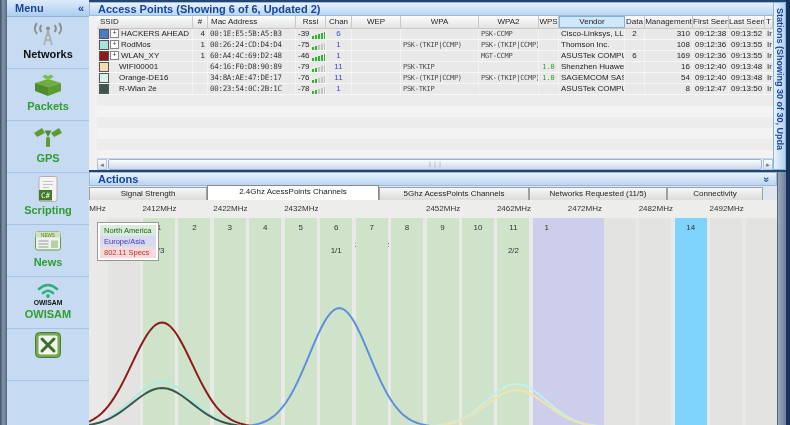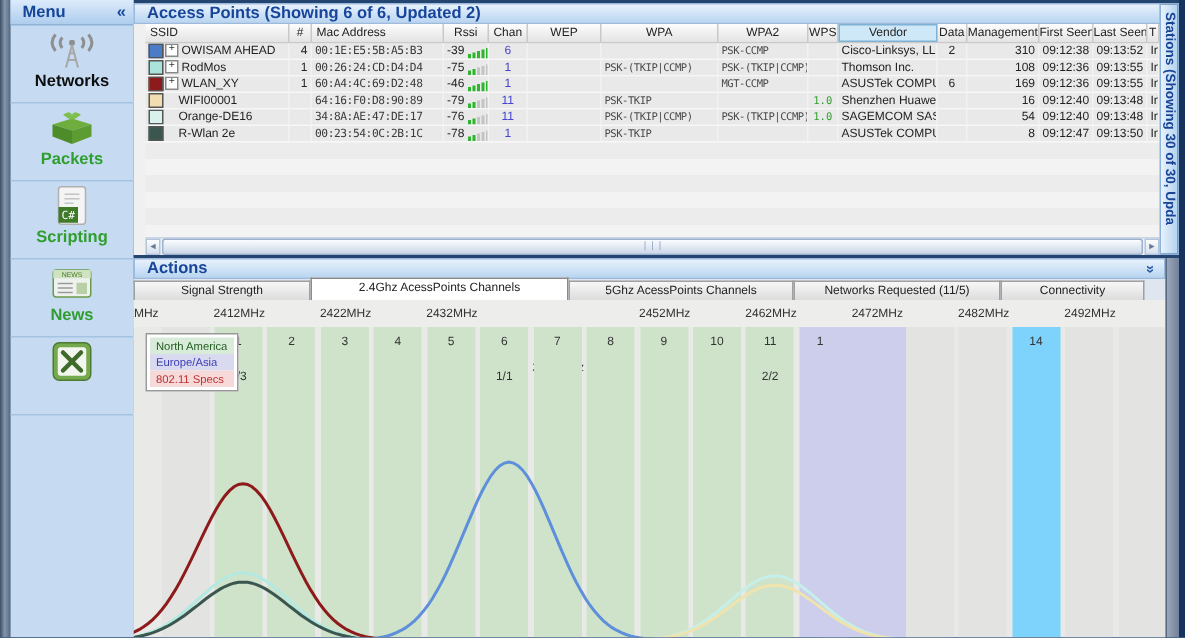"OWISAM AHEAD" span { text: OWISAM -> HACKERS }
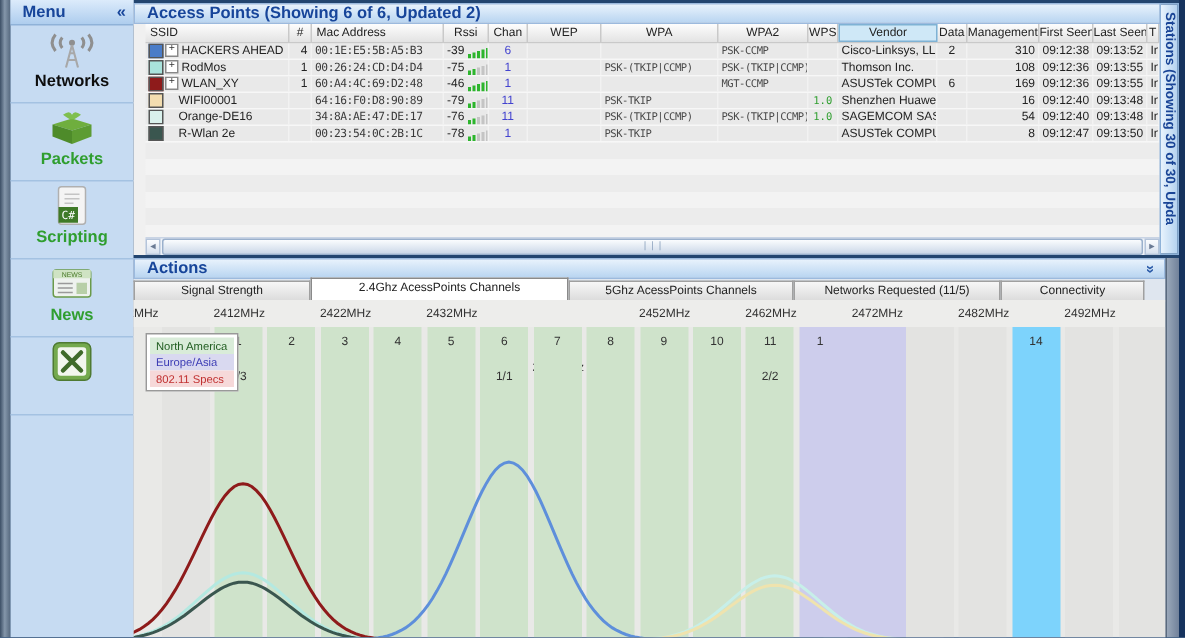"GPS" div.side-item { html: none -> <div> <div> <svg> <g> <path></path> <path></path> <rect></rect> </g> <path></path> </svg> </div> <div>GPS</div> </div> }
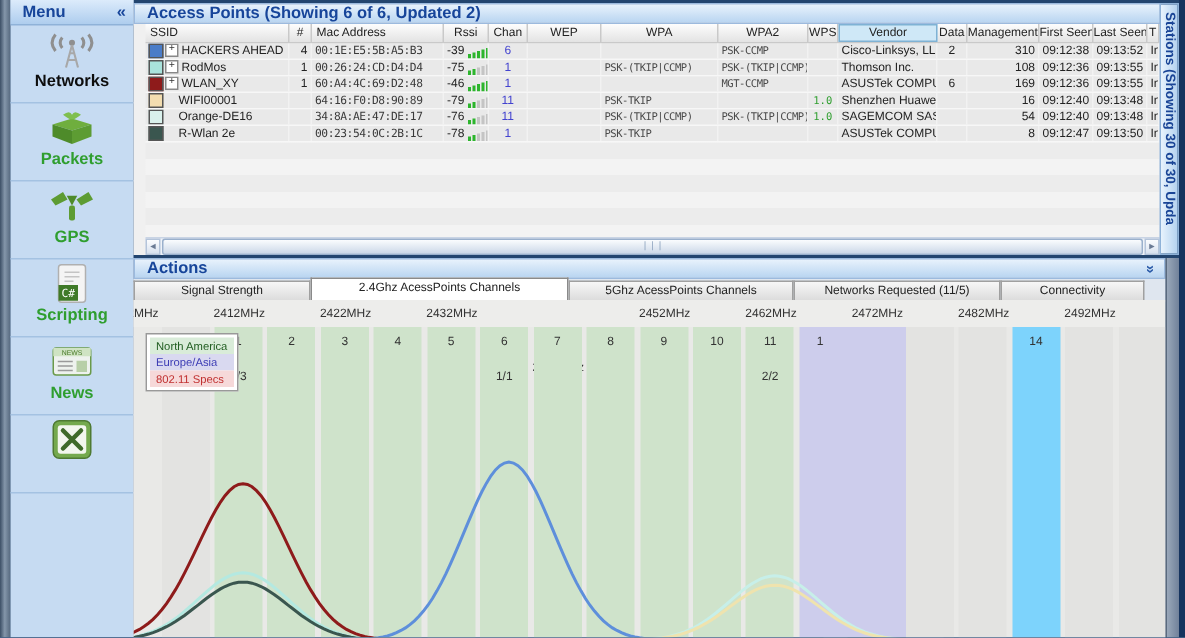"OWISAM" div.side-item { html: none -> <div> <div> <svg> <g> <path></path> <path></path> </g> <circle></circle> <text>OWISAM</text> </svg> </div> <div>OWISAM</div> </div> }
